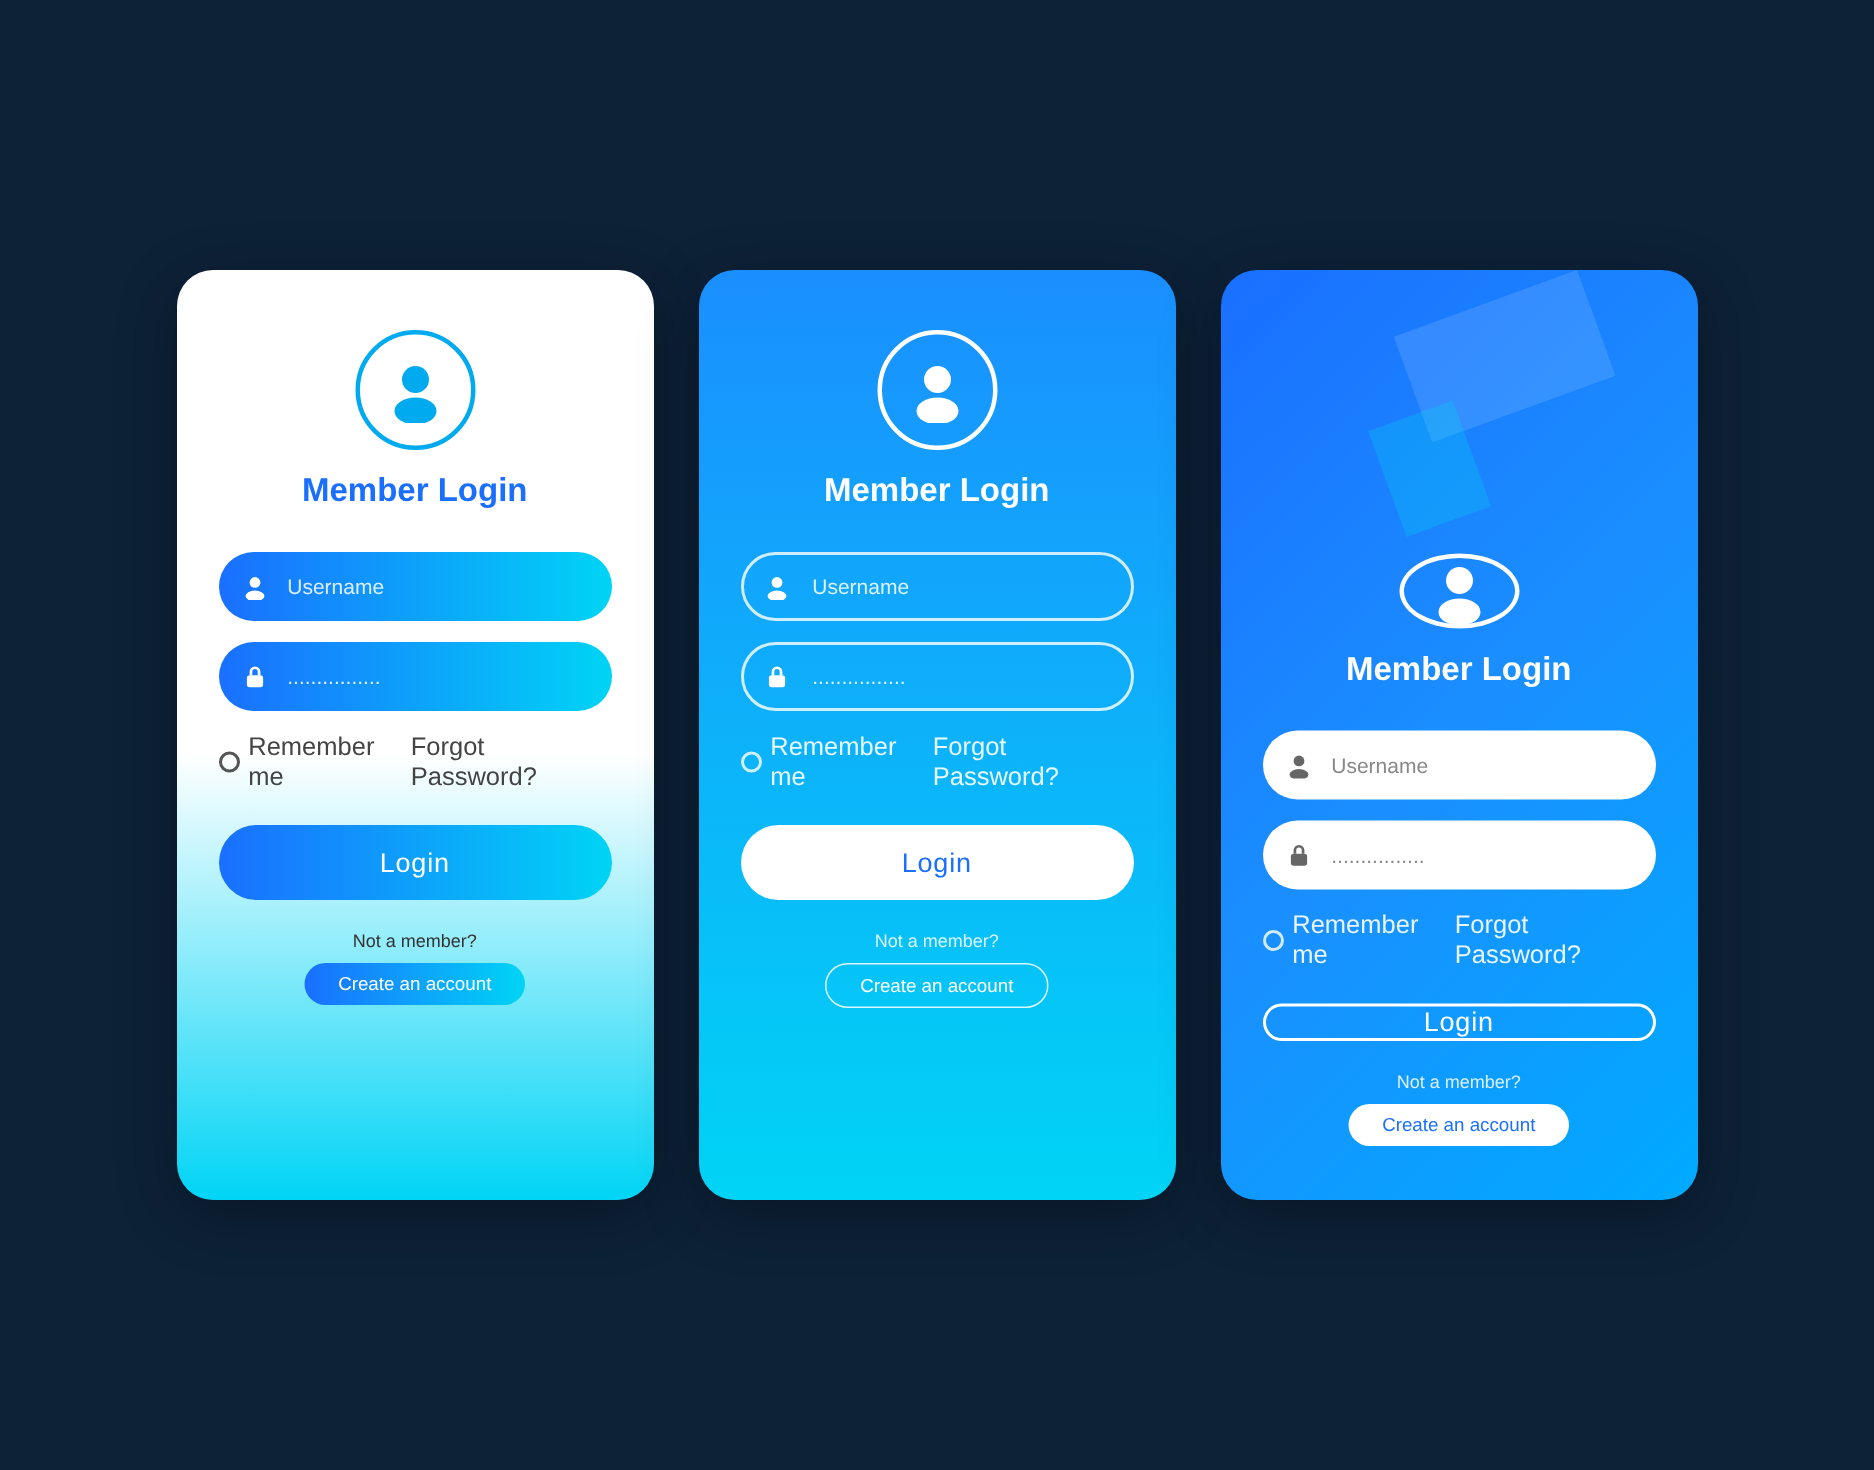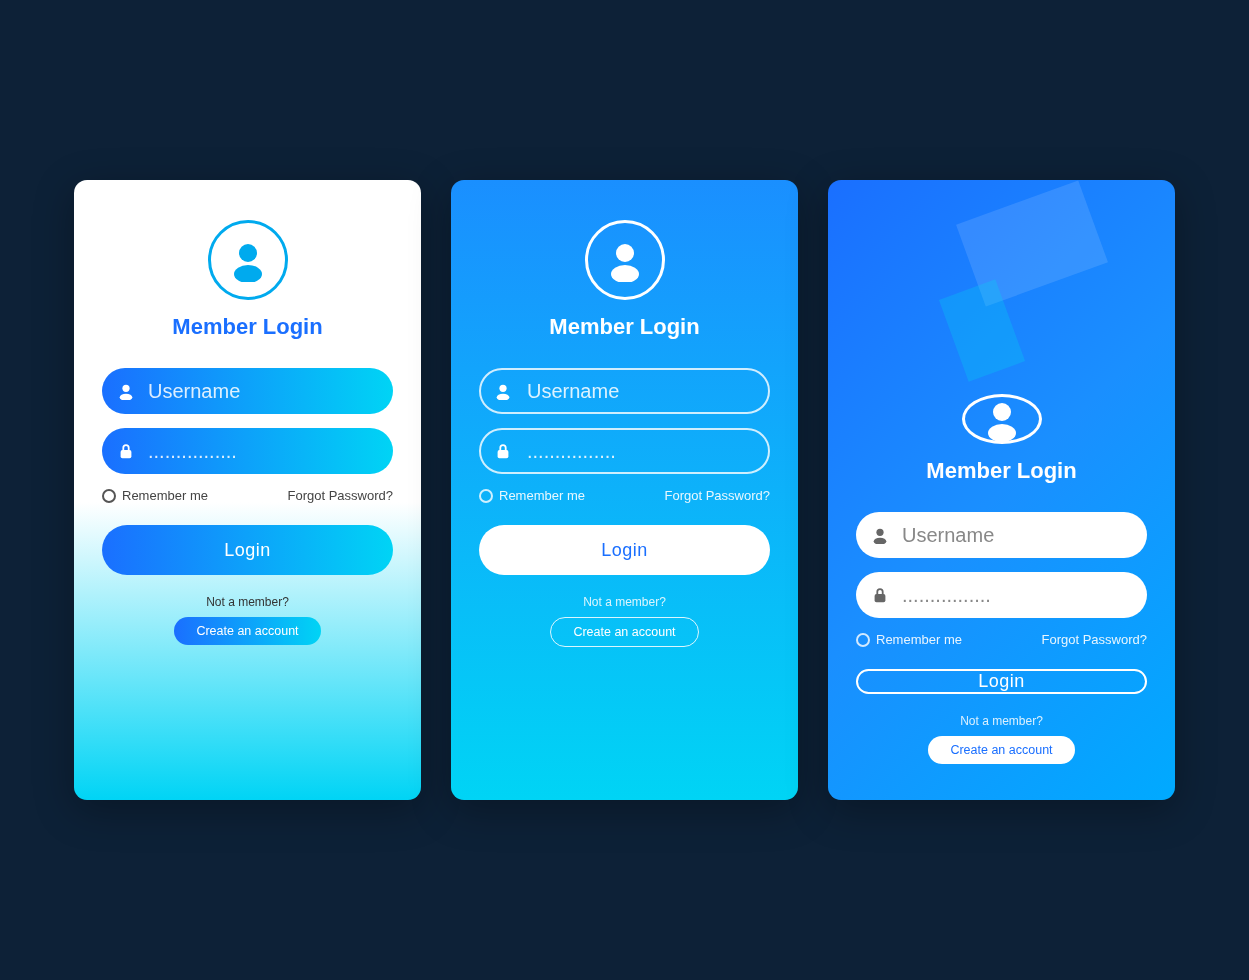"Member Login" .login-card { border-radius: 13px -> 24px; width: 347px -> 318px }
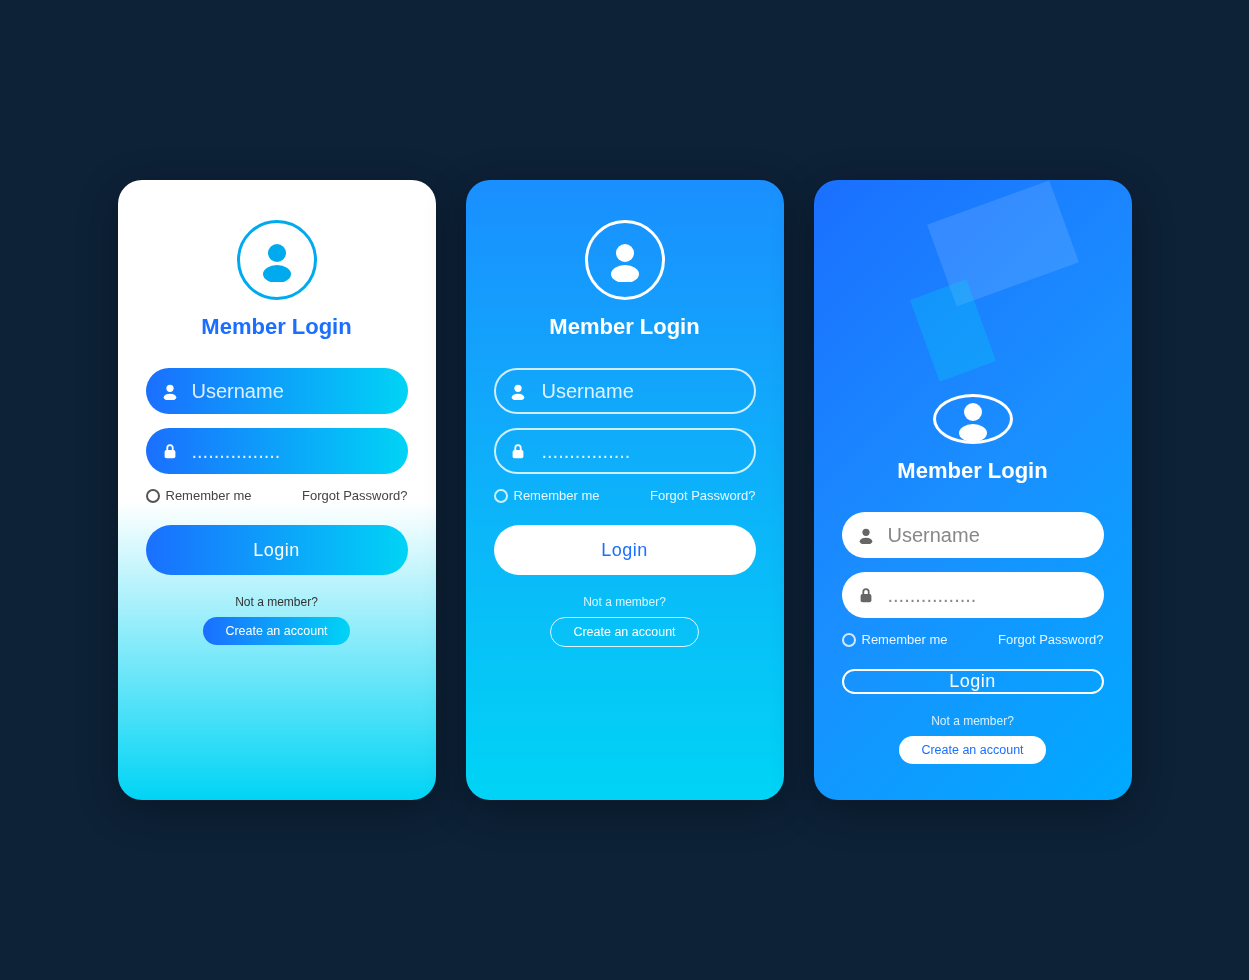"Username" .input-field { font-size: 20px -> 14px }
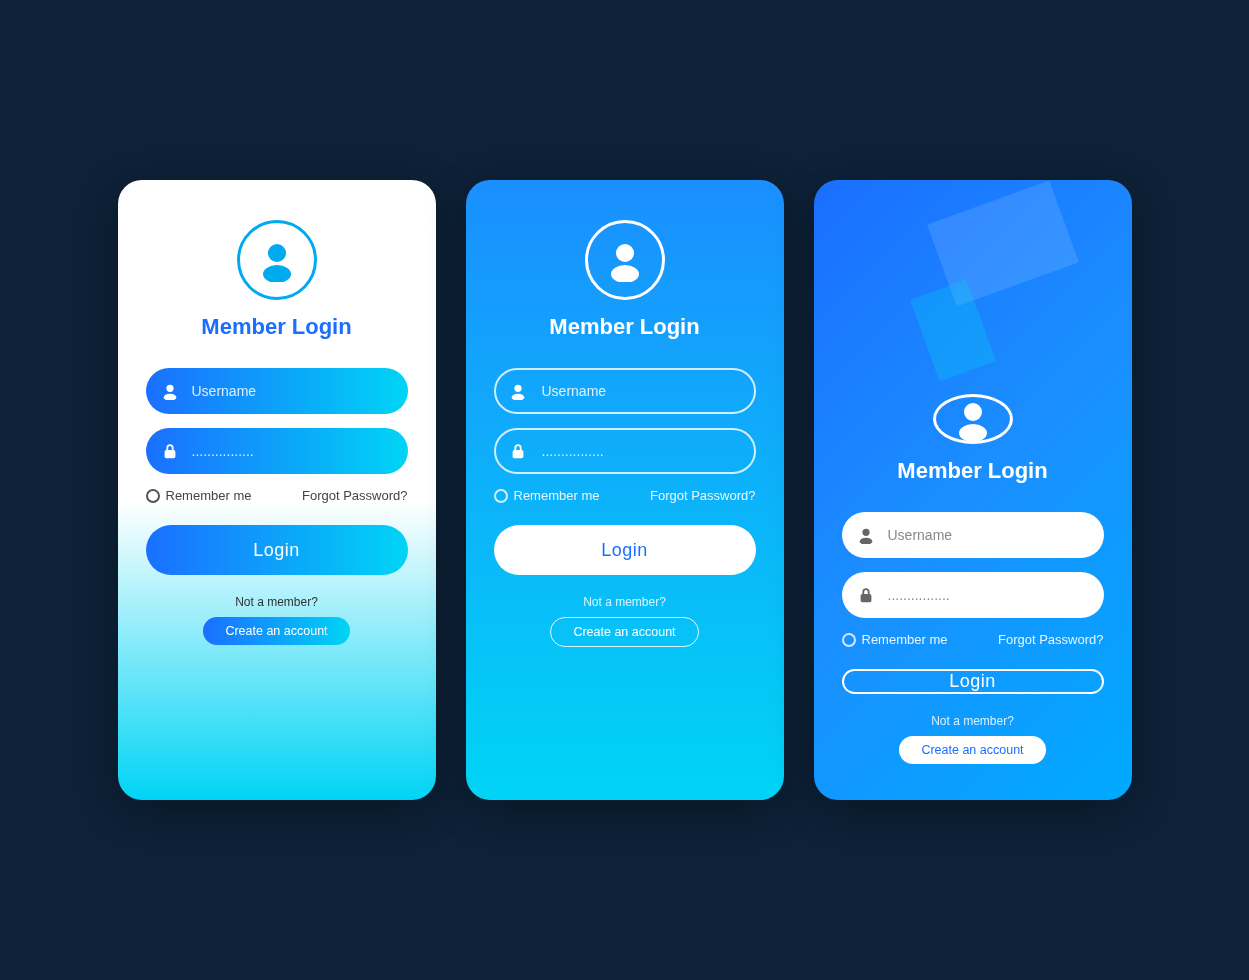"Remember me" .options-row { font-size: 13px -> 17px }
